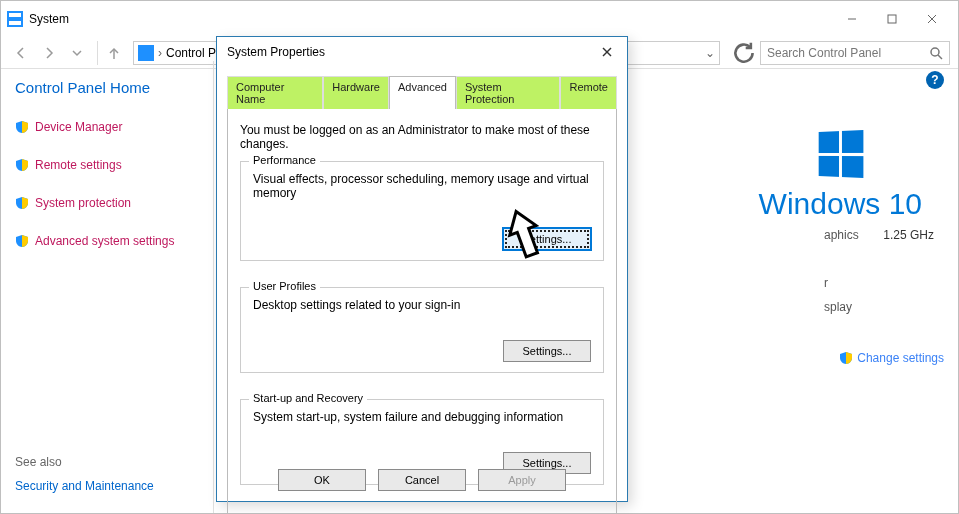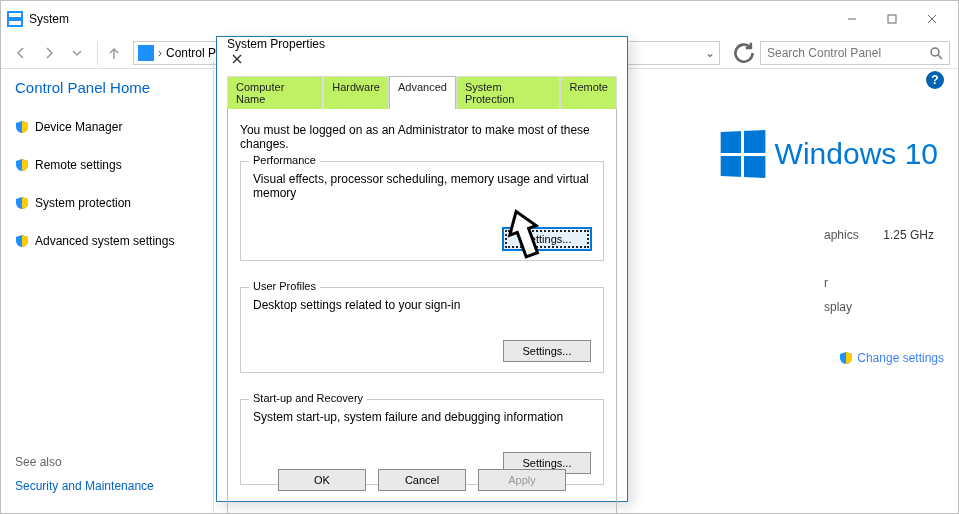"System Properties" .dlg-title { align-items: none -> center; flex-direction: column -> none }
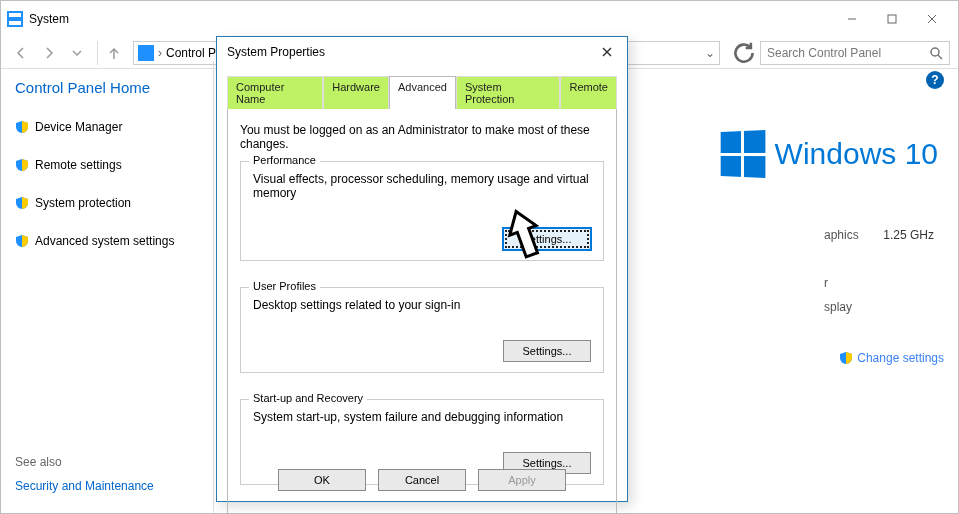"Device Manager" .side-link { color: #000000 -> #be185d }
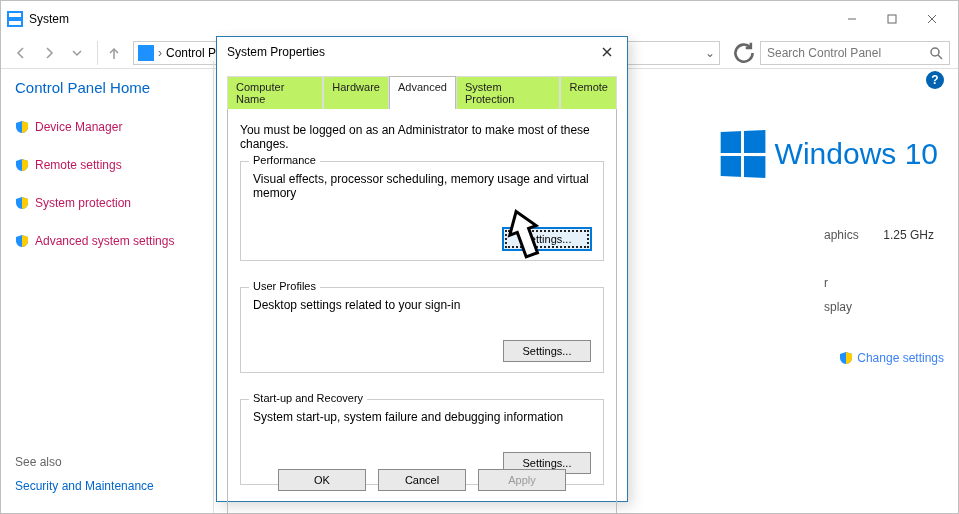"Windows 10" .win10-brand { flex-direction: none -> column; right: 20px -> 36px }
